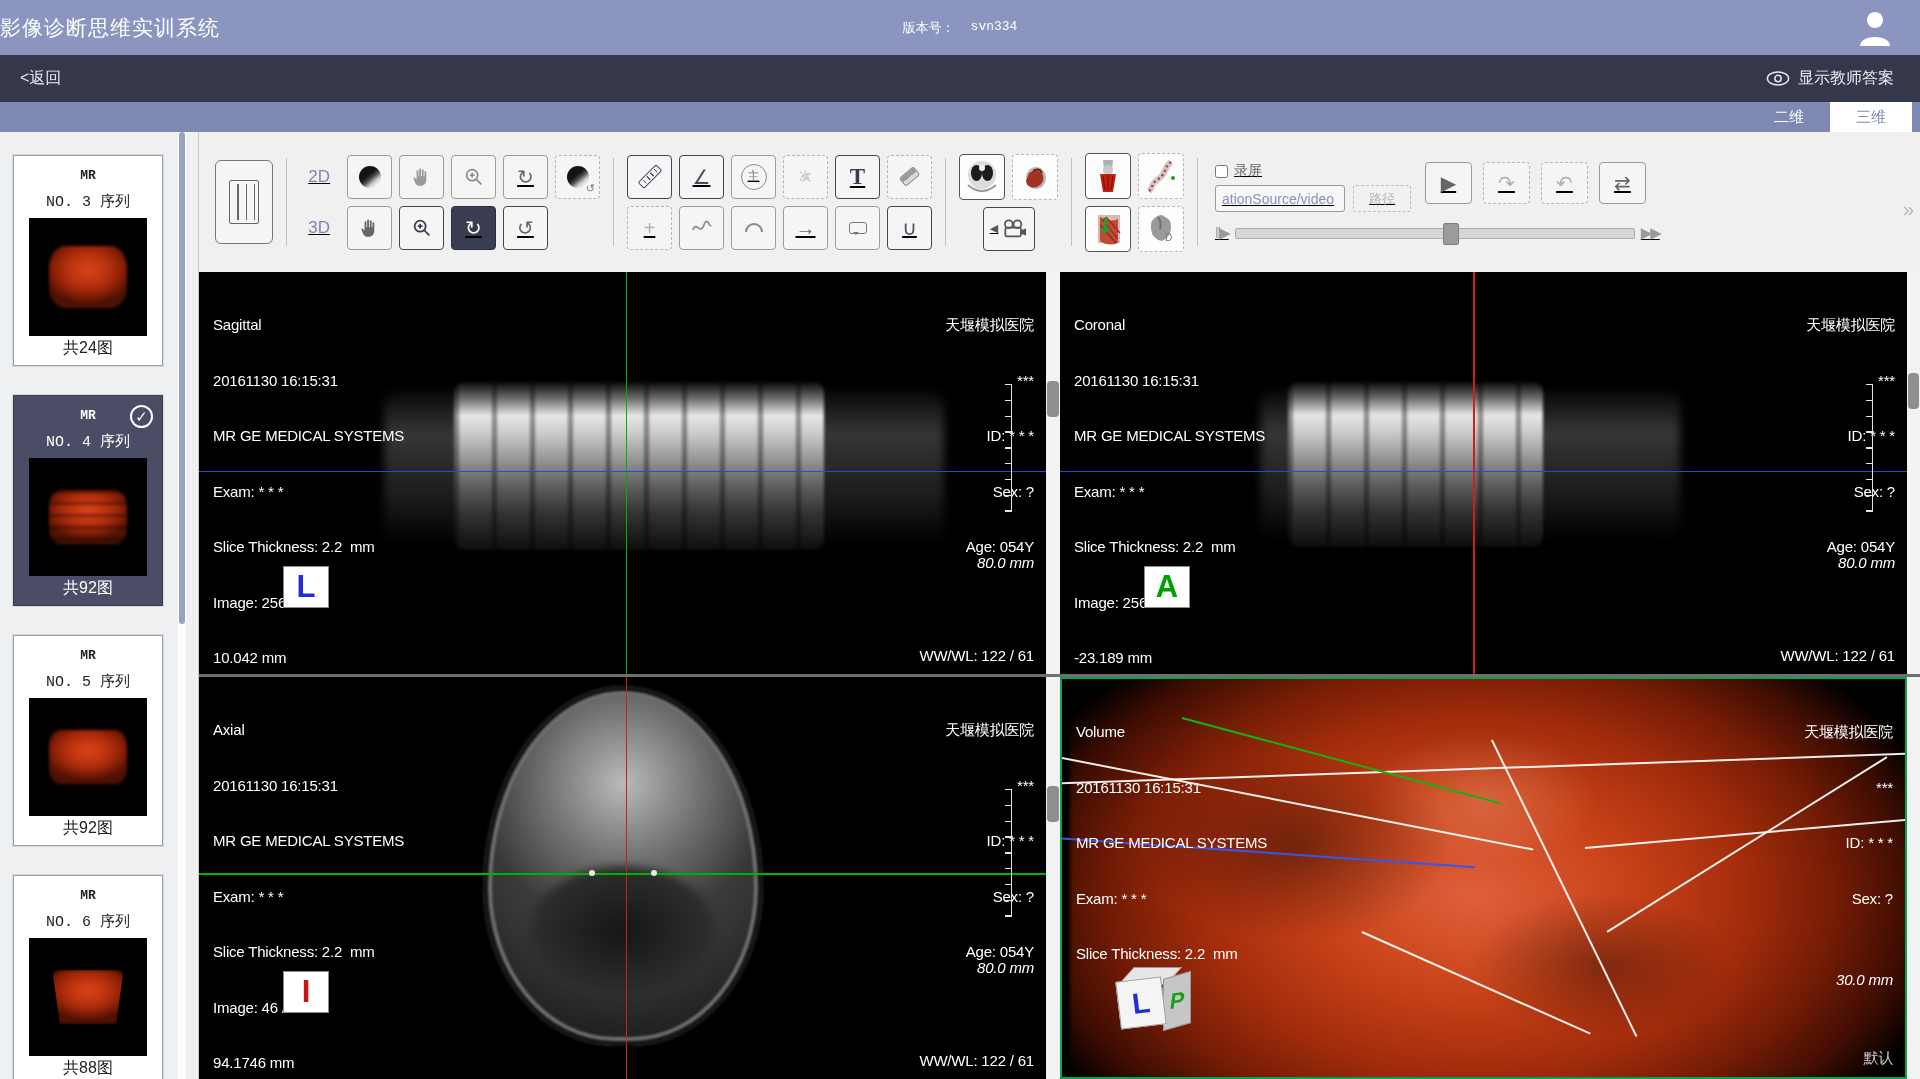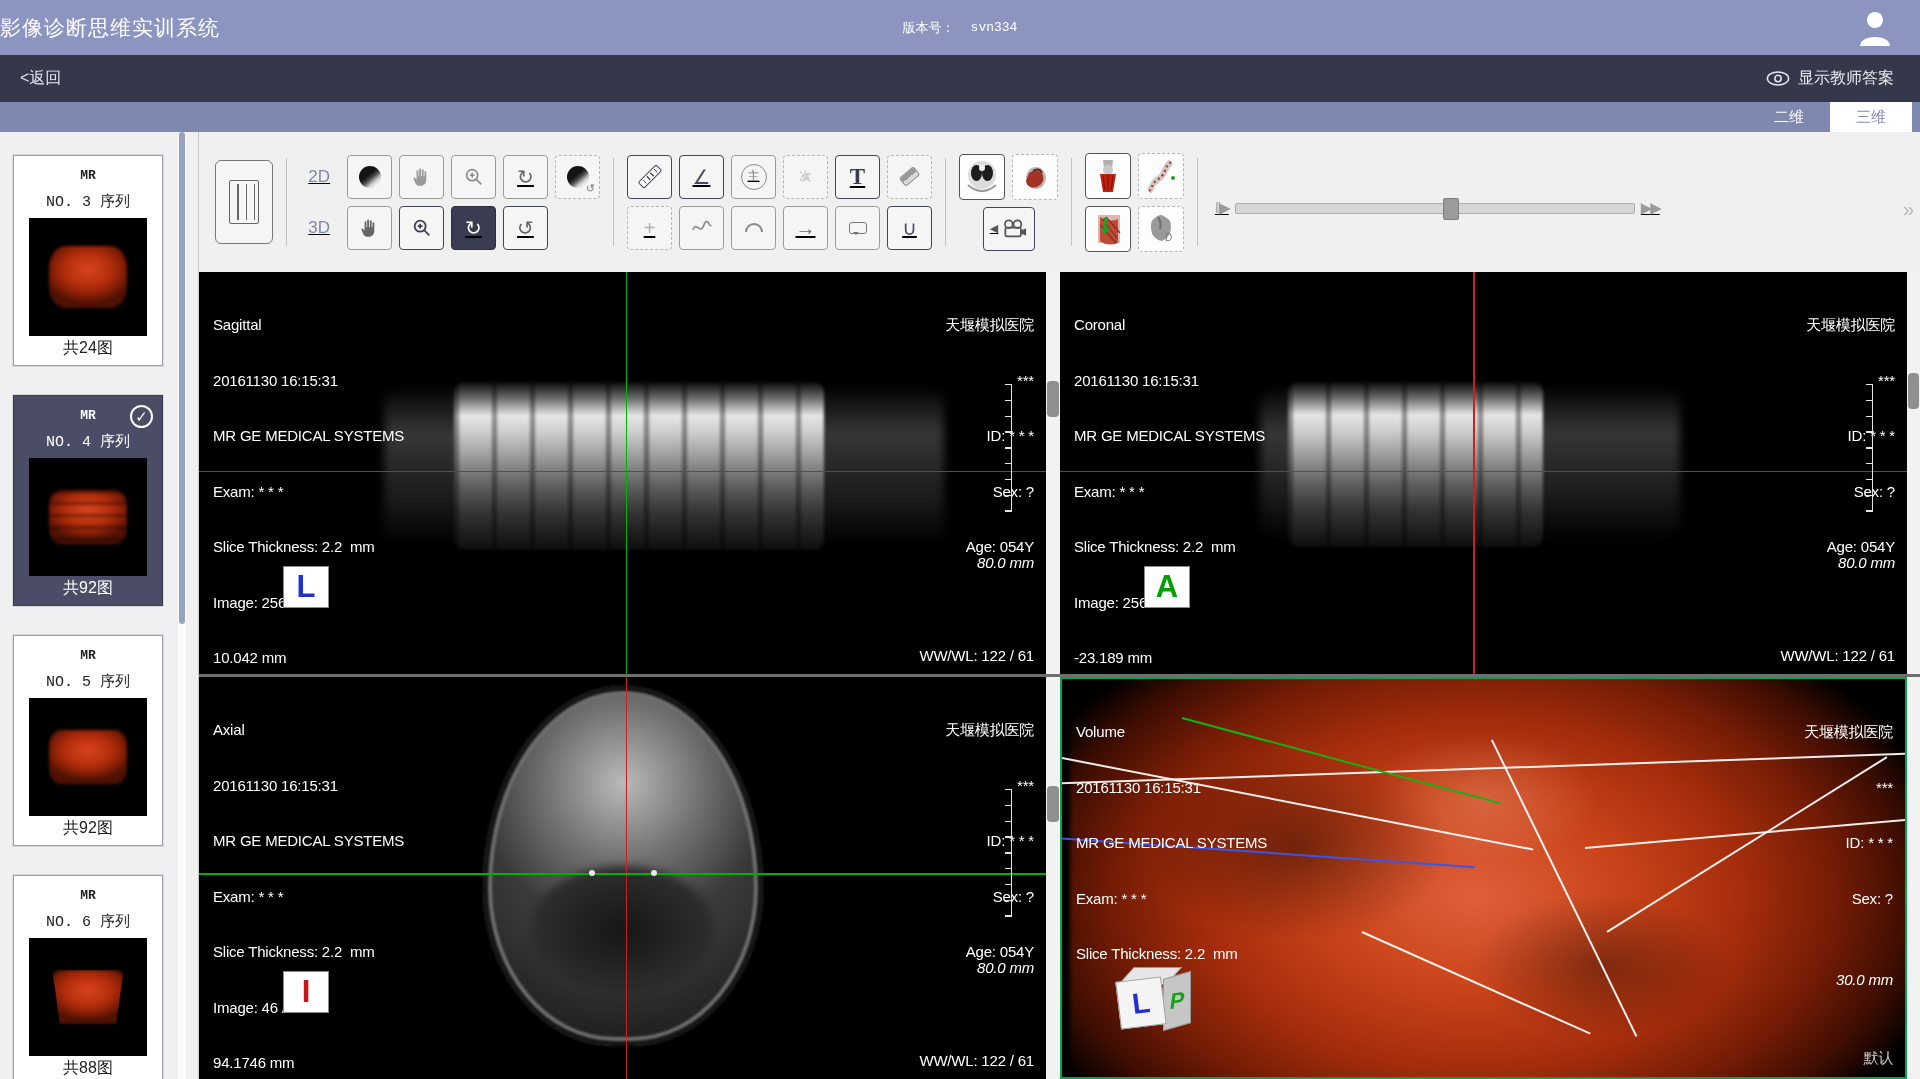"版本号：" .topbar .version { align-items: center -> none }
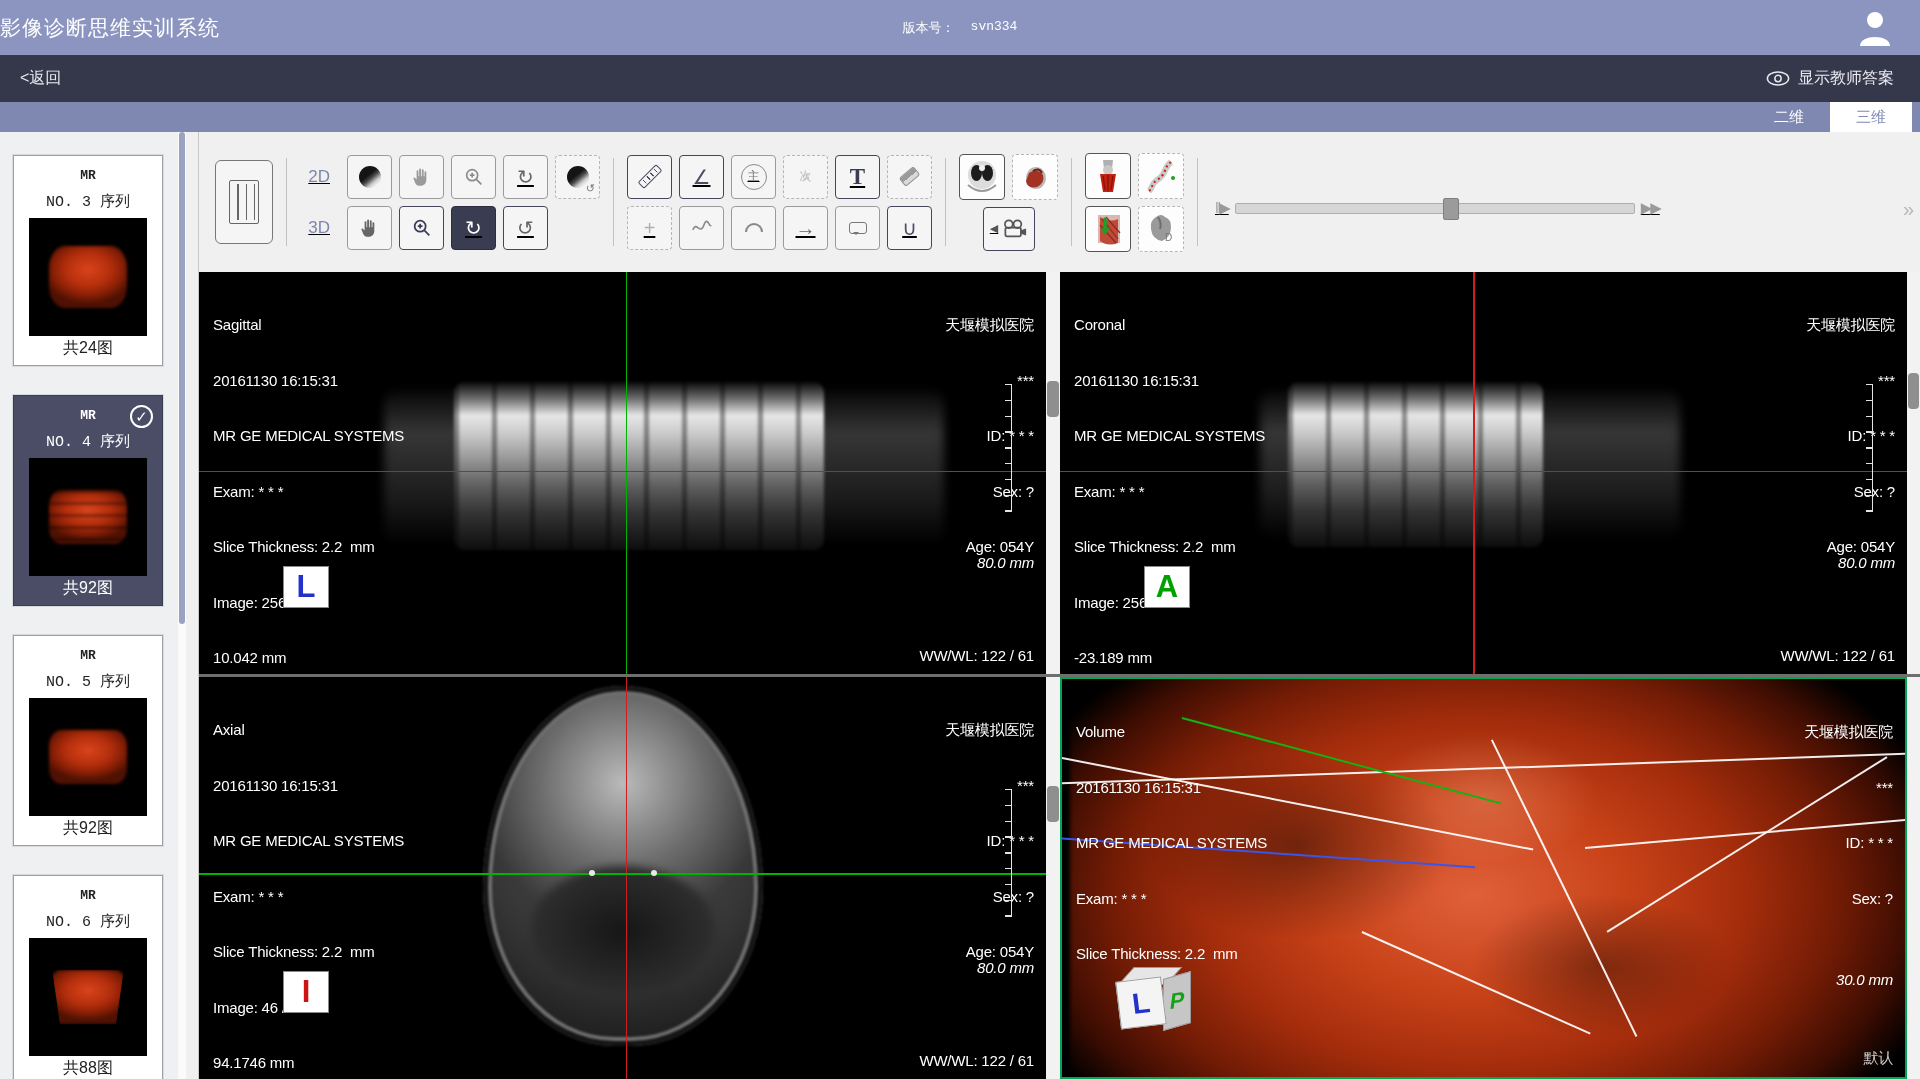"录屏" div.rec-top { html: none -> <div> <div> <div> <input> <span>录屏</span> </div> <div> <input> <button>路径</button> </div> </div> <div> <div> <span>▶</span> </div> <div> <span>↷</span> </div> <div> <span>↶</span> </div> <div> <span>⇄</span> </div> </div> </div> }
